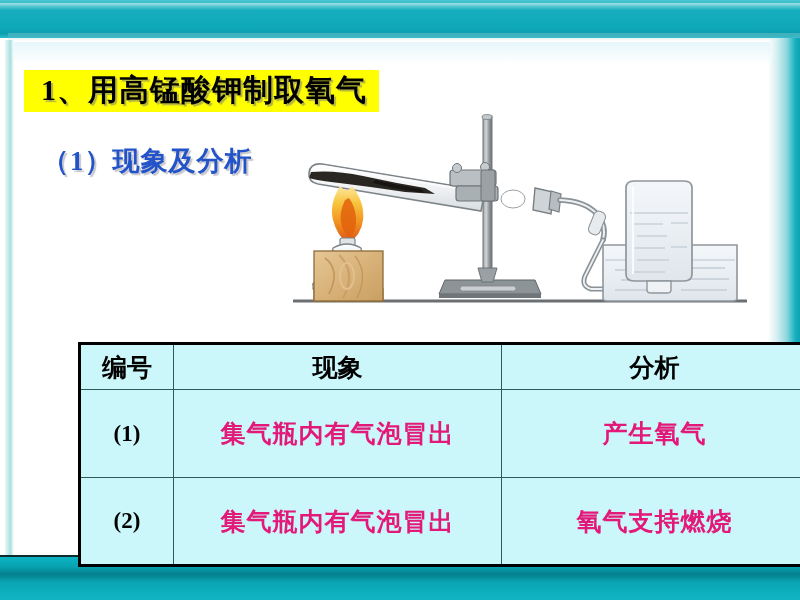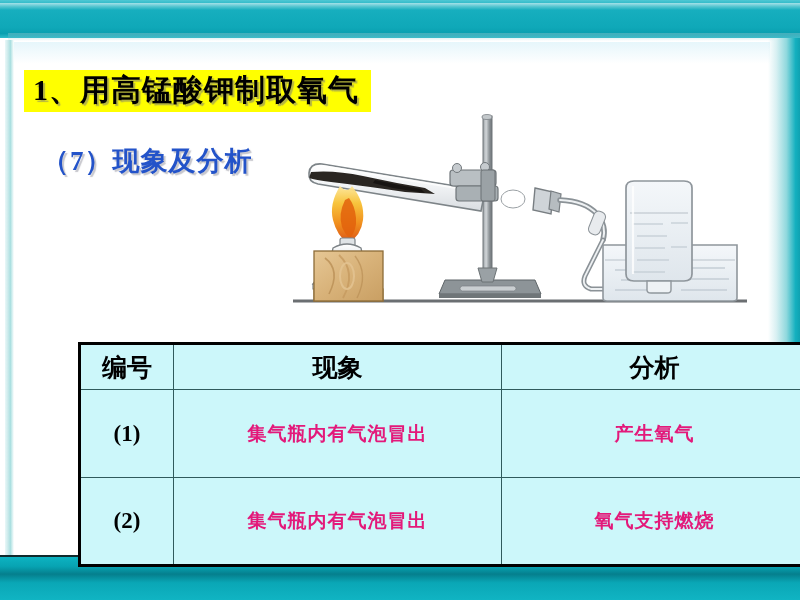"1、用高锰酸钾制取氧气" .title-box { padding: 2px 12px 4px 9px -> 2px 12px 4px 17px }
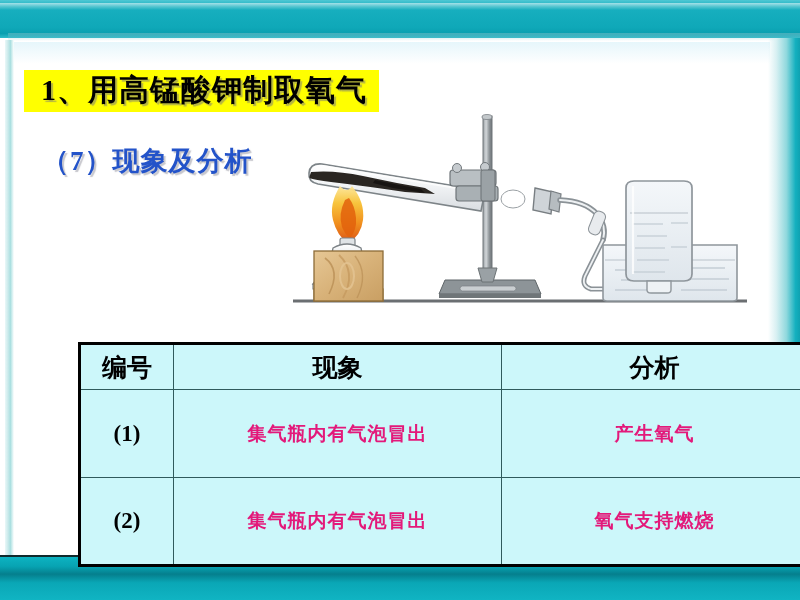"（7）现象及分析" div.subtitle { text: 7 -> 1 }
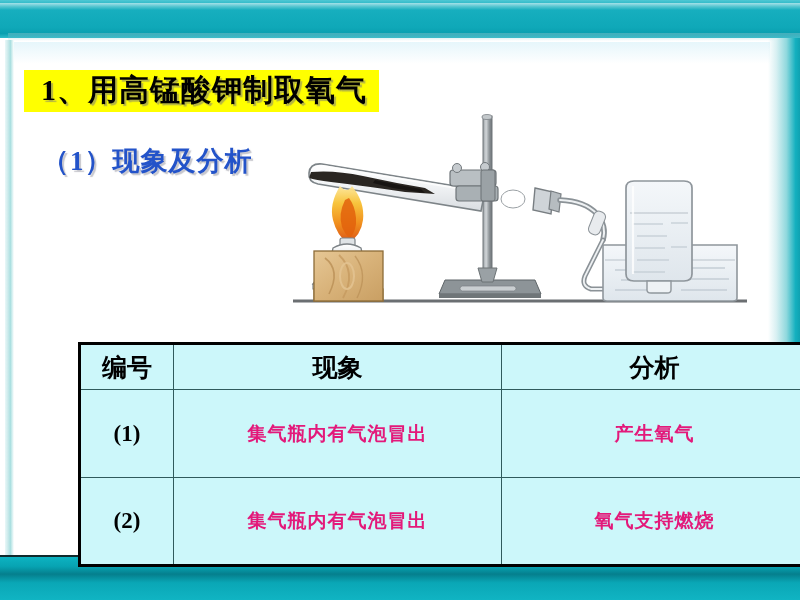"集气瓶内有气泡冒出" .val { font-size: 19px -> 25px }
